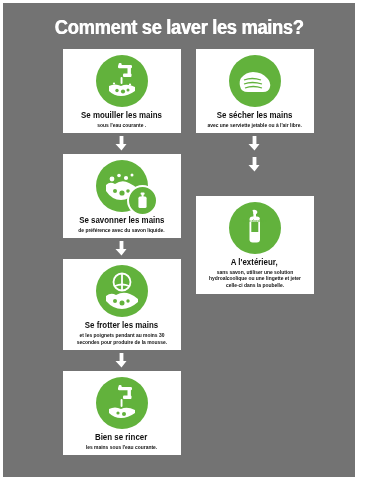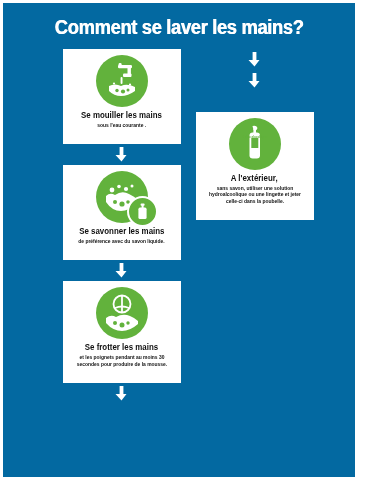"Comment se laver les mains?" #poster { background: #0369a1 -> #737373 }
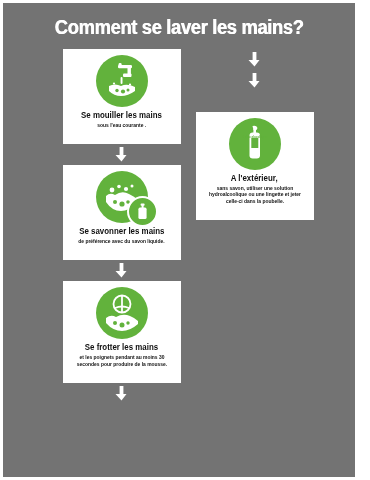"Se mouiller les mains" .panel { padding: 6px 4px 16px 4px -> 6px 4px 5px 4px }
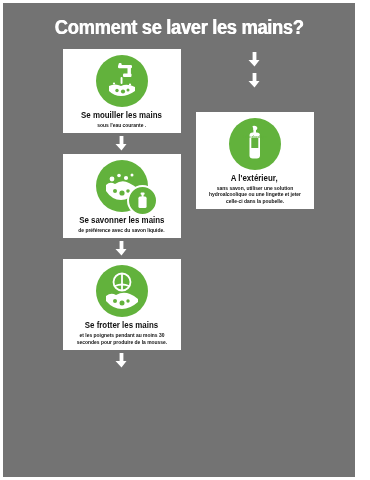"Se sécher les mains" div.panel { html: none -> <div> <div> <svg> <g> <path></path> <g> <path></path> <path></path> <path></path> </g> </g> </svg> </div> <div>Se sécher les mains</div> <div>avec une serviette jetable ou à l'air libre.</div> </div> }
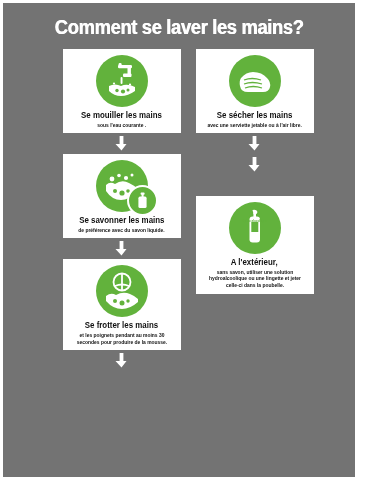"Bien se rincer" div.panel { html: none -> <div> <div> <svg> <g> <rect></rect> <rect></rect> <rect></rect> <rect></rect> <rect></rect> <path></path> <circle></circle> <circle></circle> </g> </svg> </div> <div>Bien se rincer</div> <div>les mains sous l'eau courante.</div> </div> }
